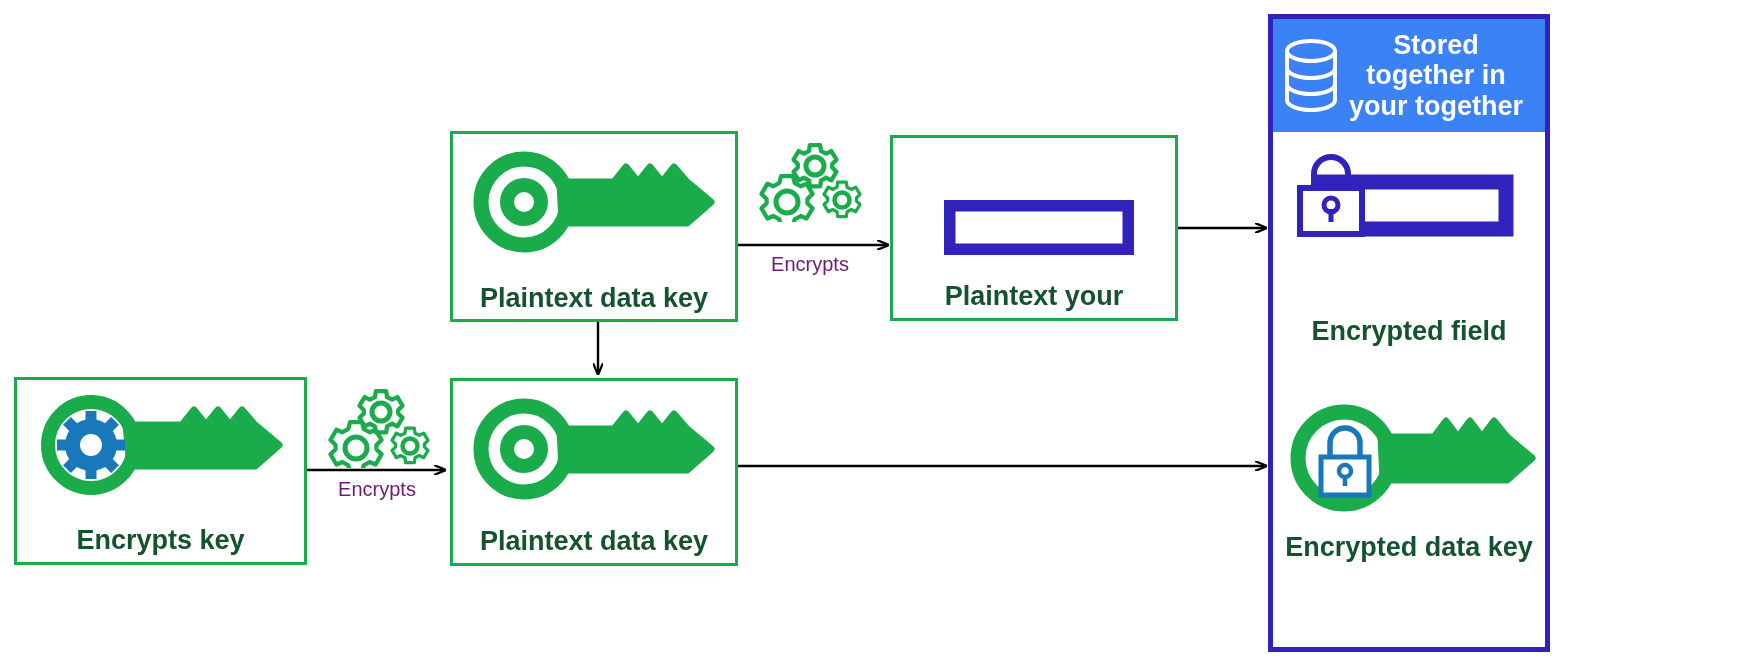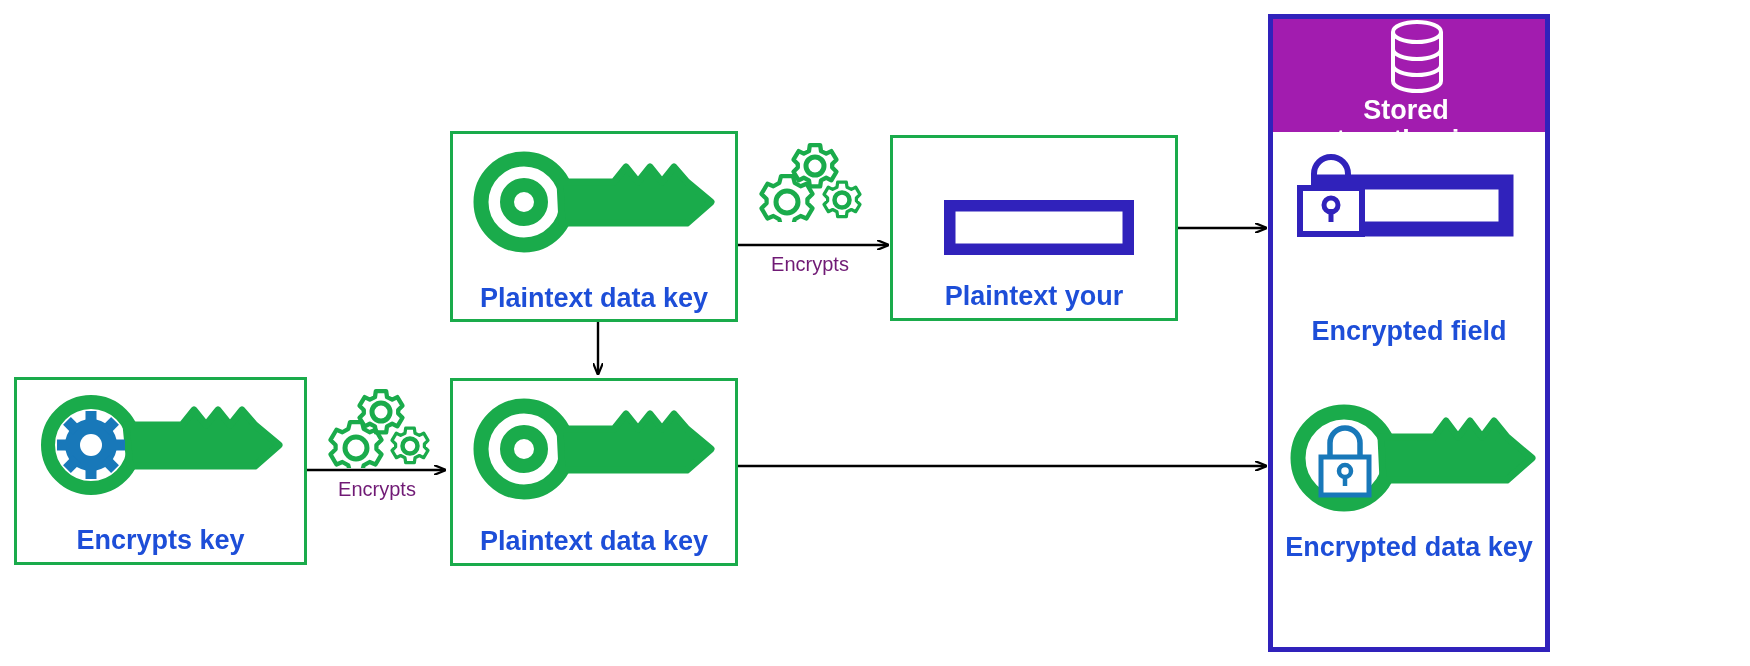"Stored" .db-header { background: #a21caf -> #3b82f6; flex-direction: column -> row }
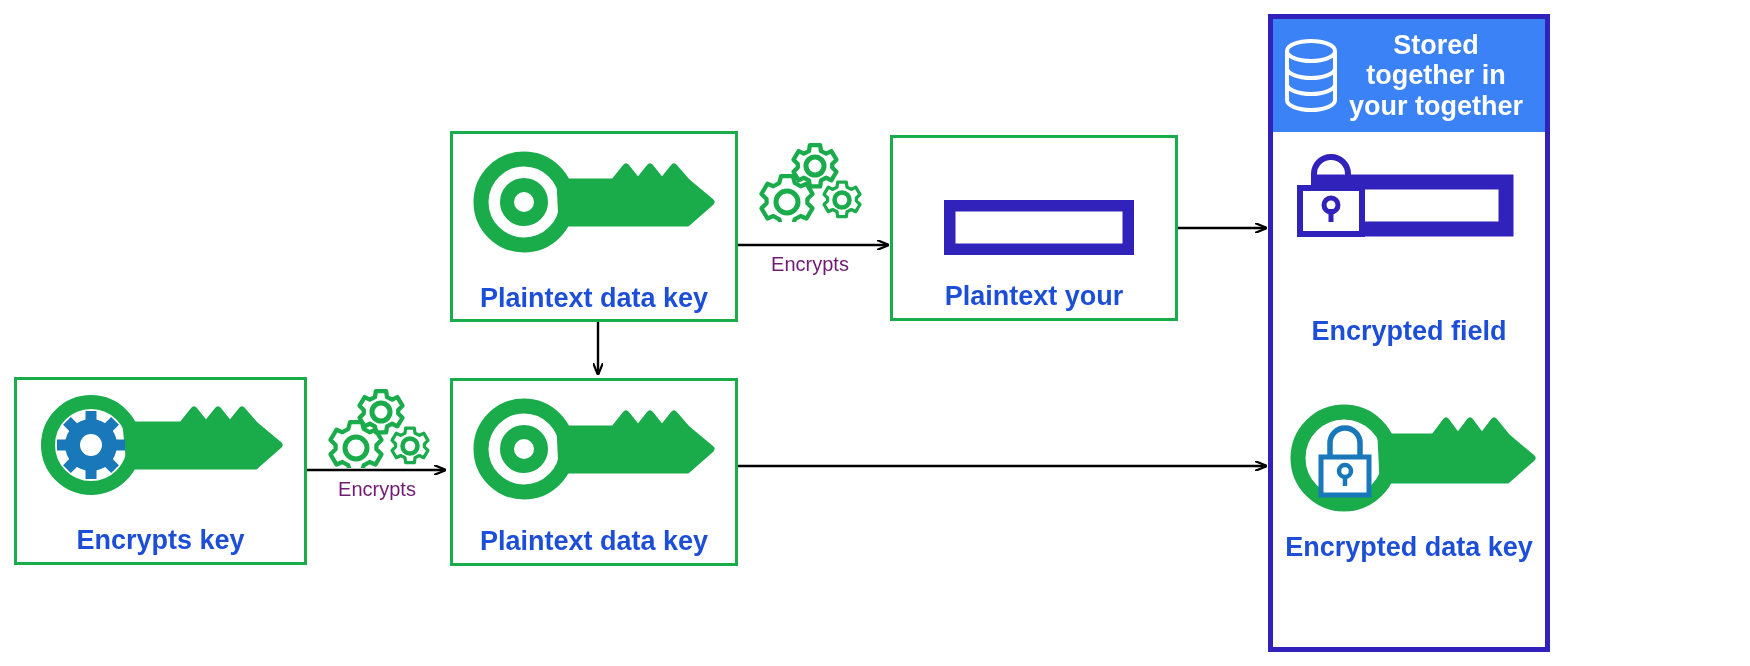"Plaintext data key" .caption { color: #1d4ed8 -> #14532d }
